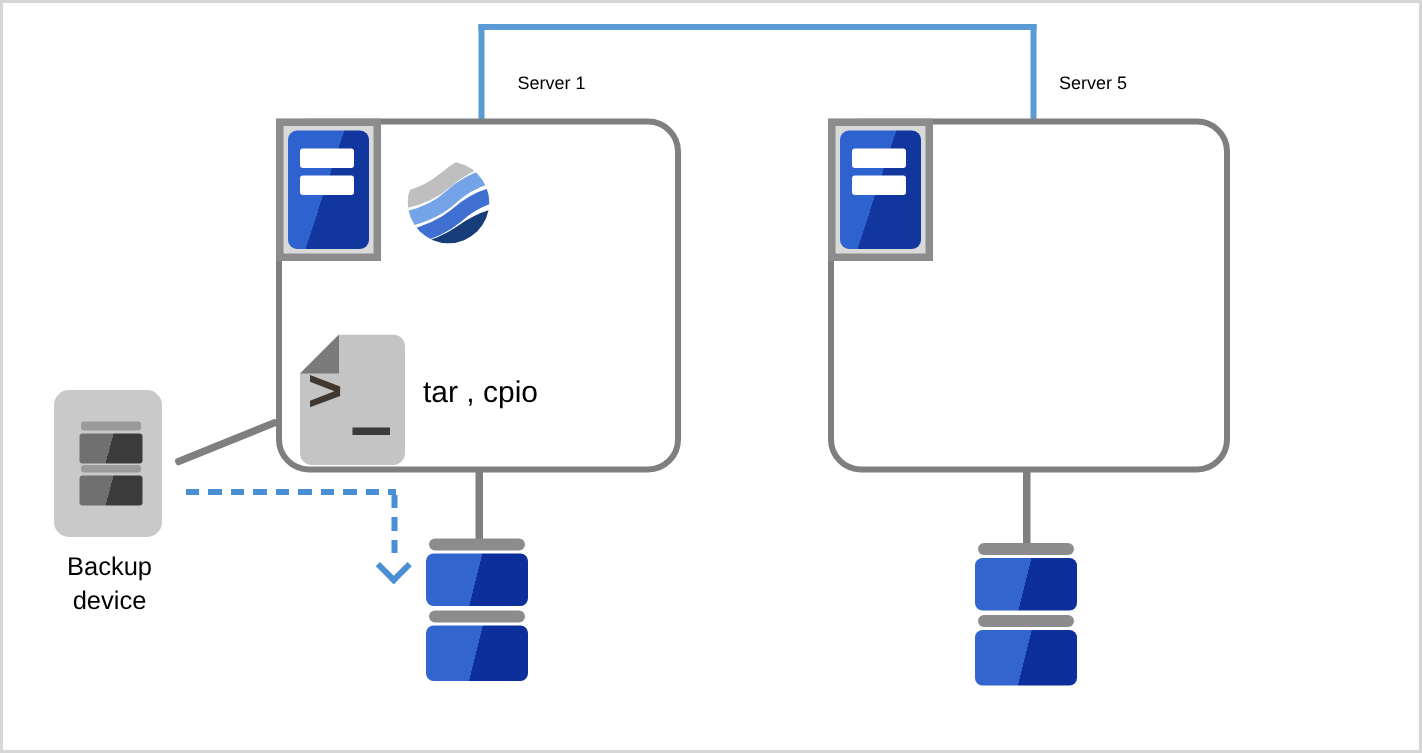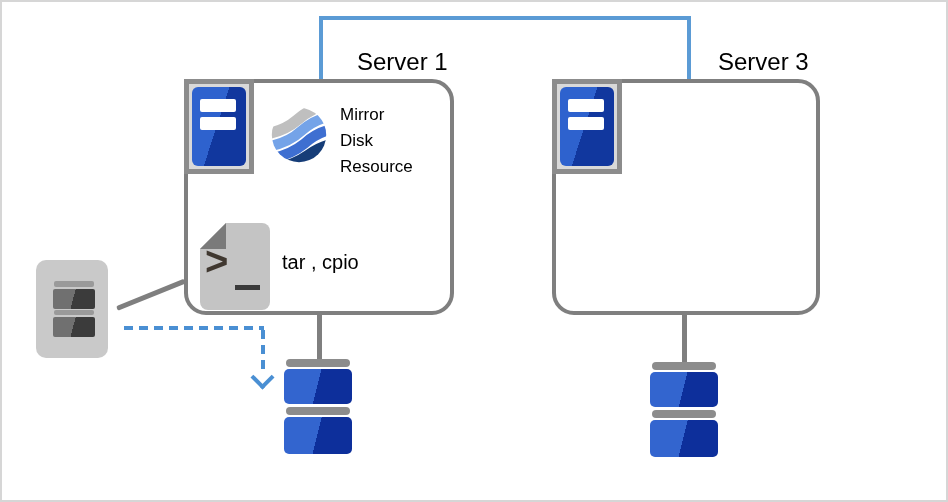"Server 1" .server-label { font-size: 24px -> 12px; margin-left: 12px -> none }
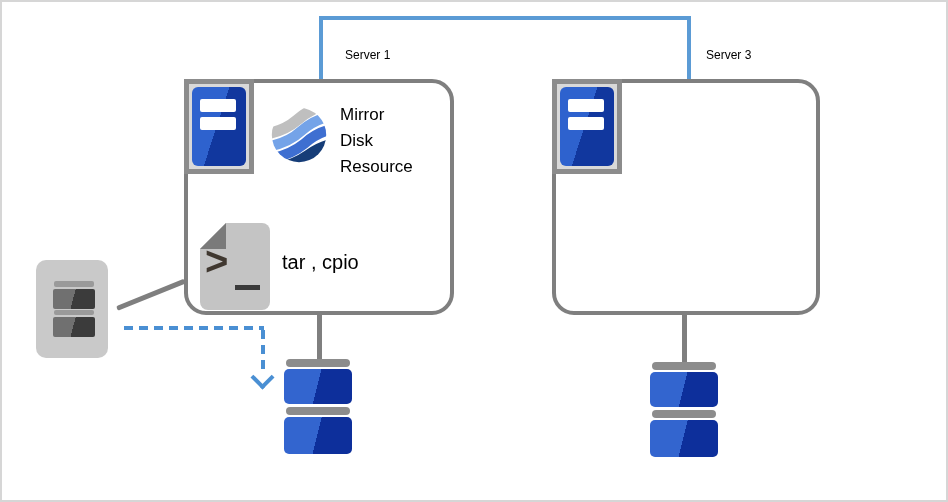"Server 3" div.abs { text: 3 -> 5 }
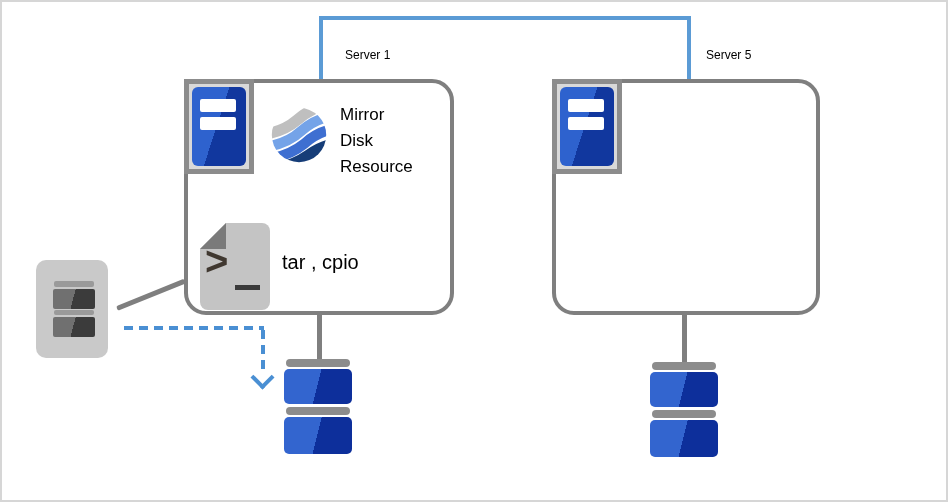"Mirror" div.abs { html: <div> <div>Mirror</div> <div>Disk</div> <div>Resource</div> </div> -> none }
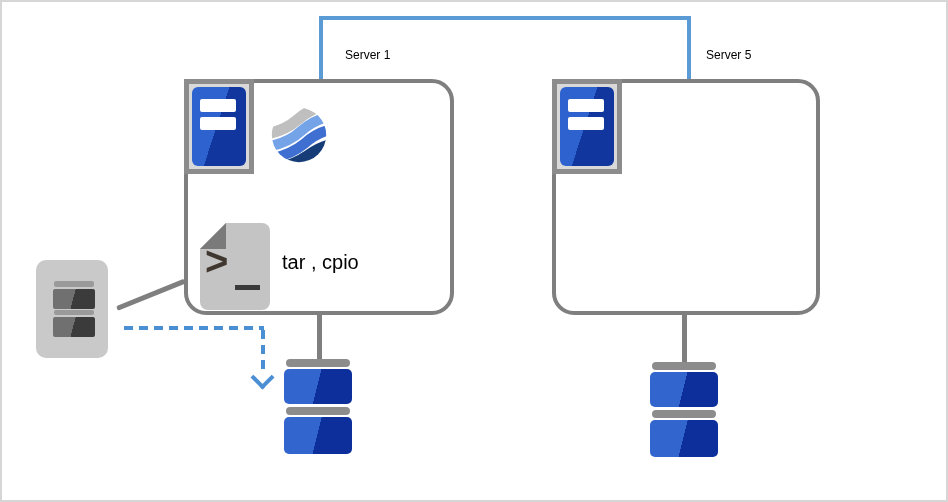"Backup" div { html: none -> <div>Backup</div> }
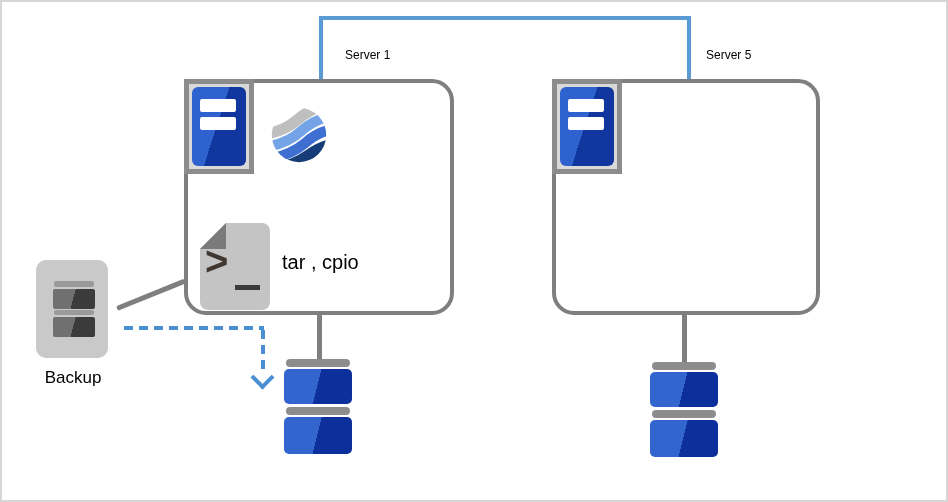"device" div { html: none -> <div>device</div> }
